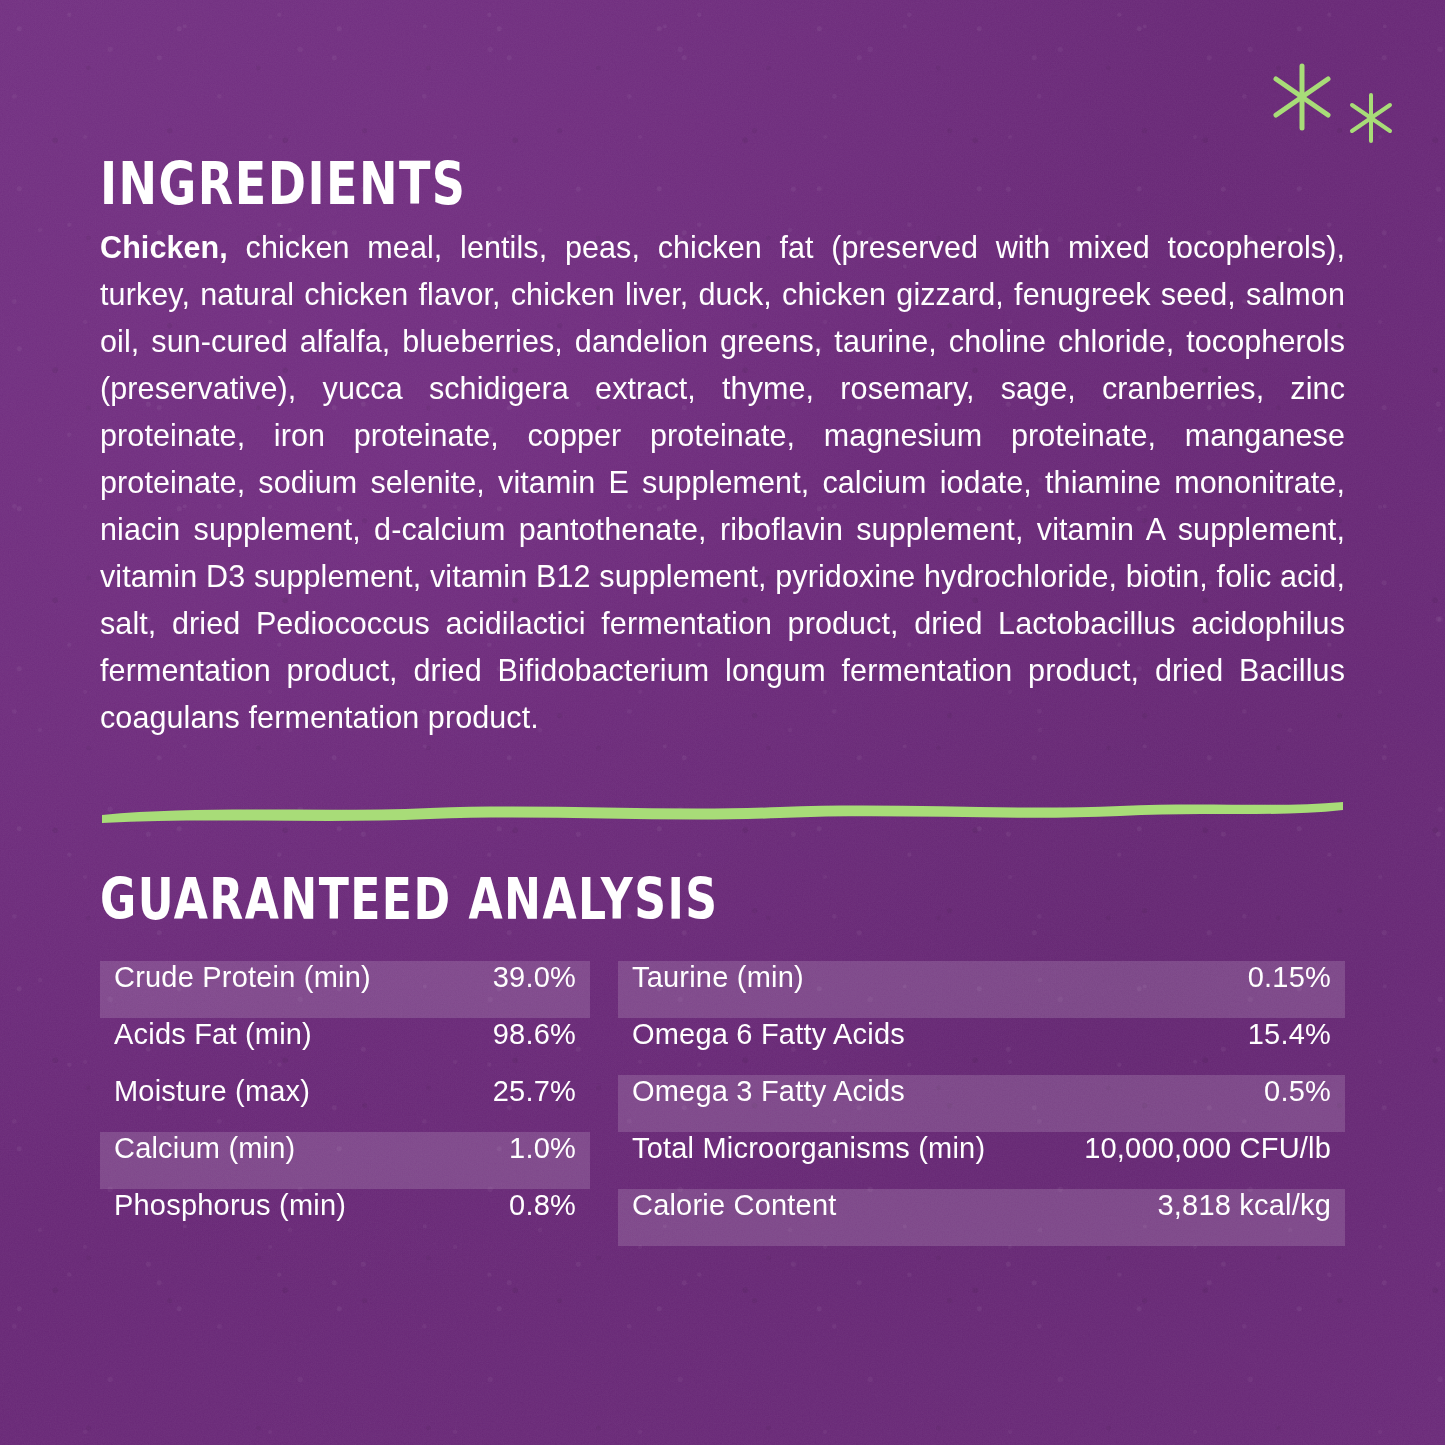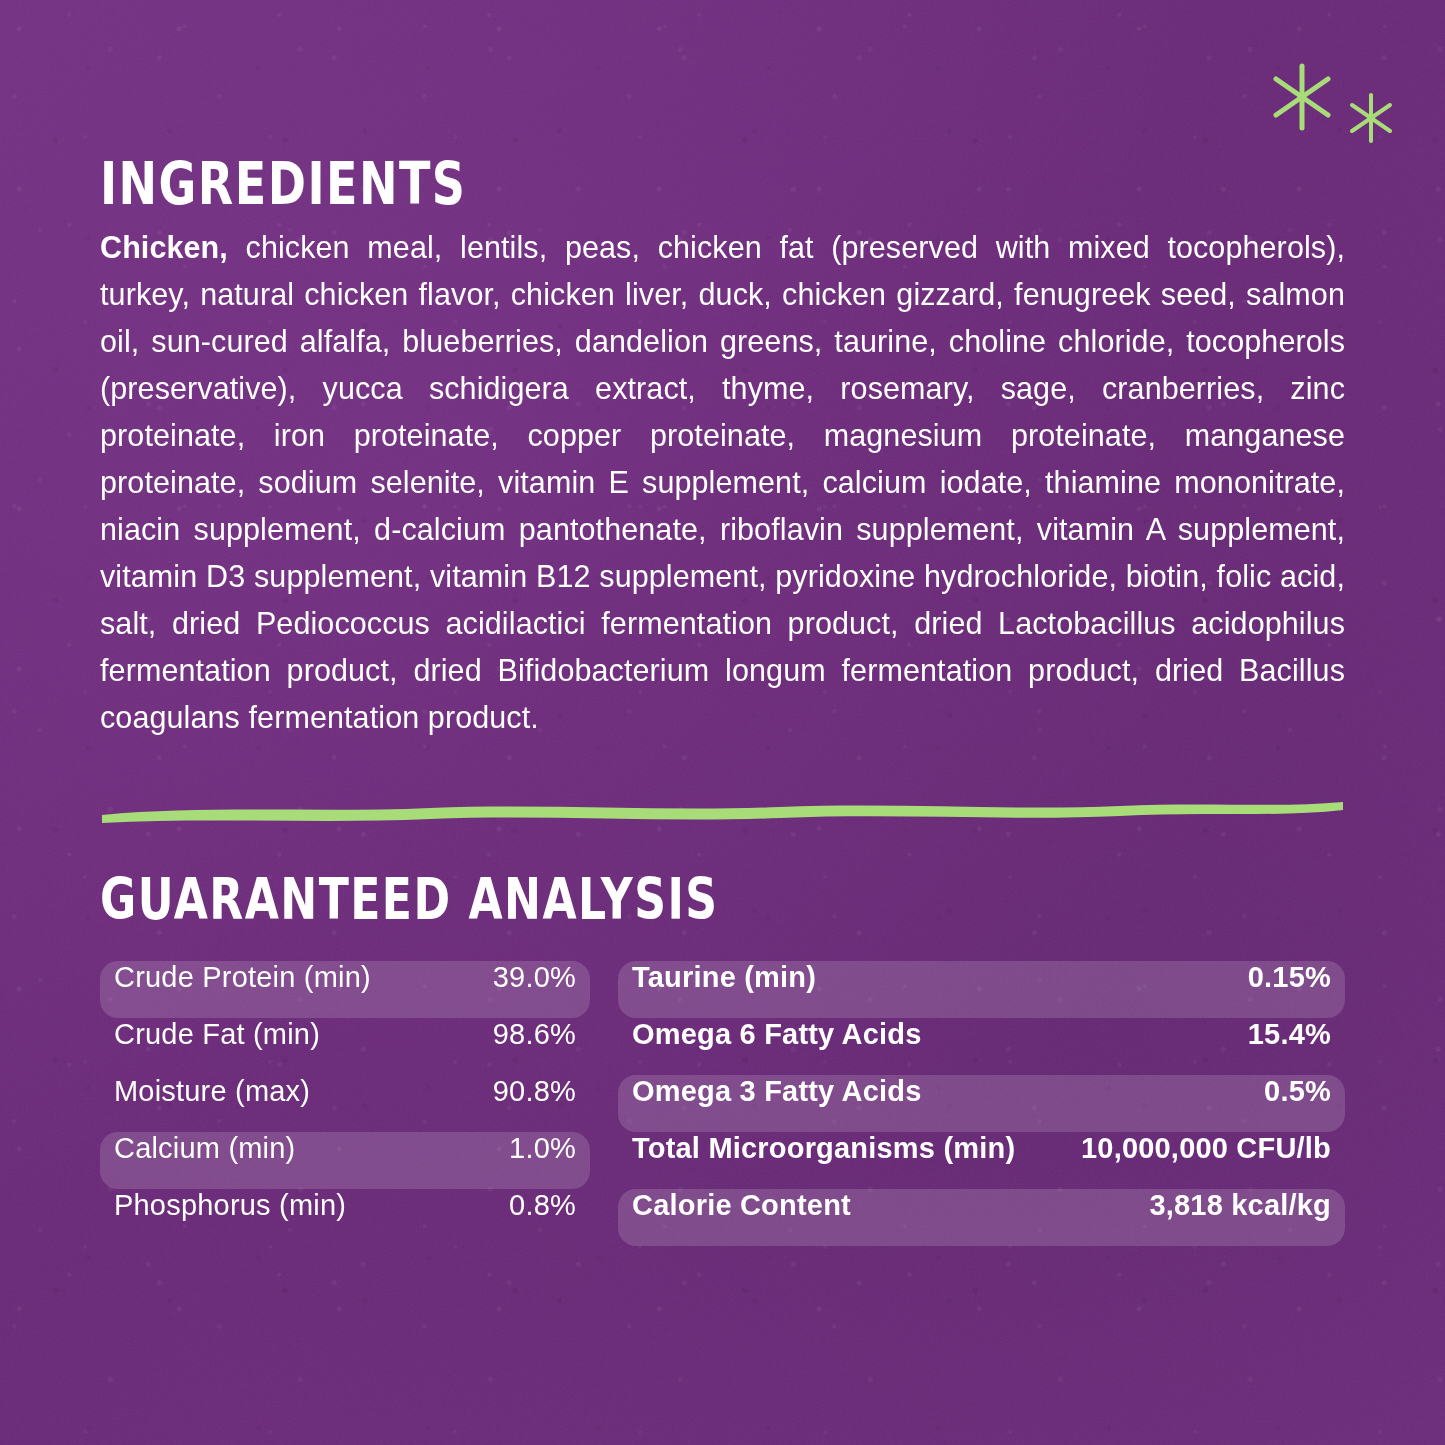"Crude Protein (min)" .ga-row { border-radius: 18px -> none }
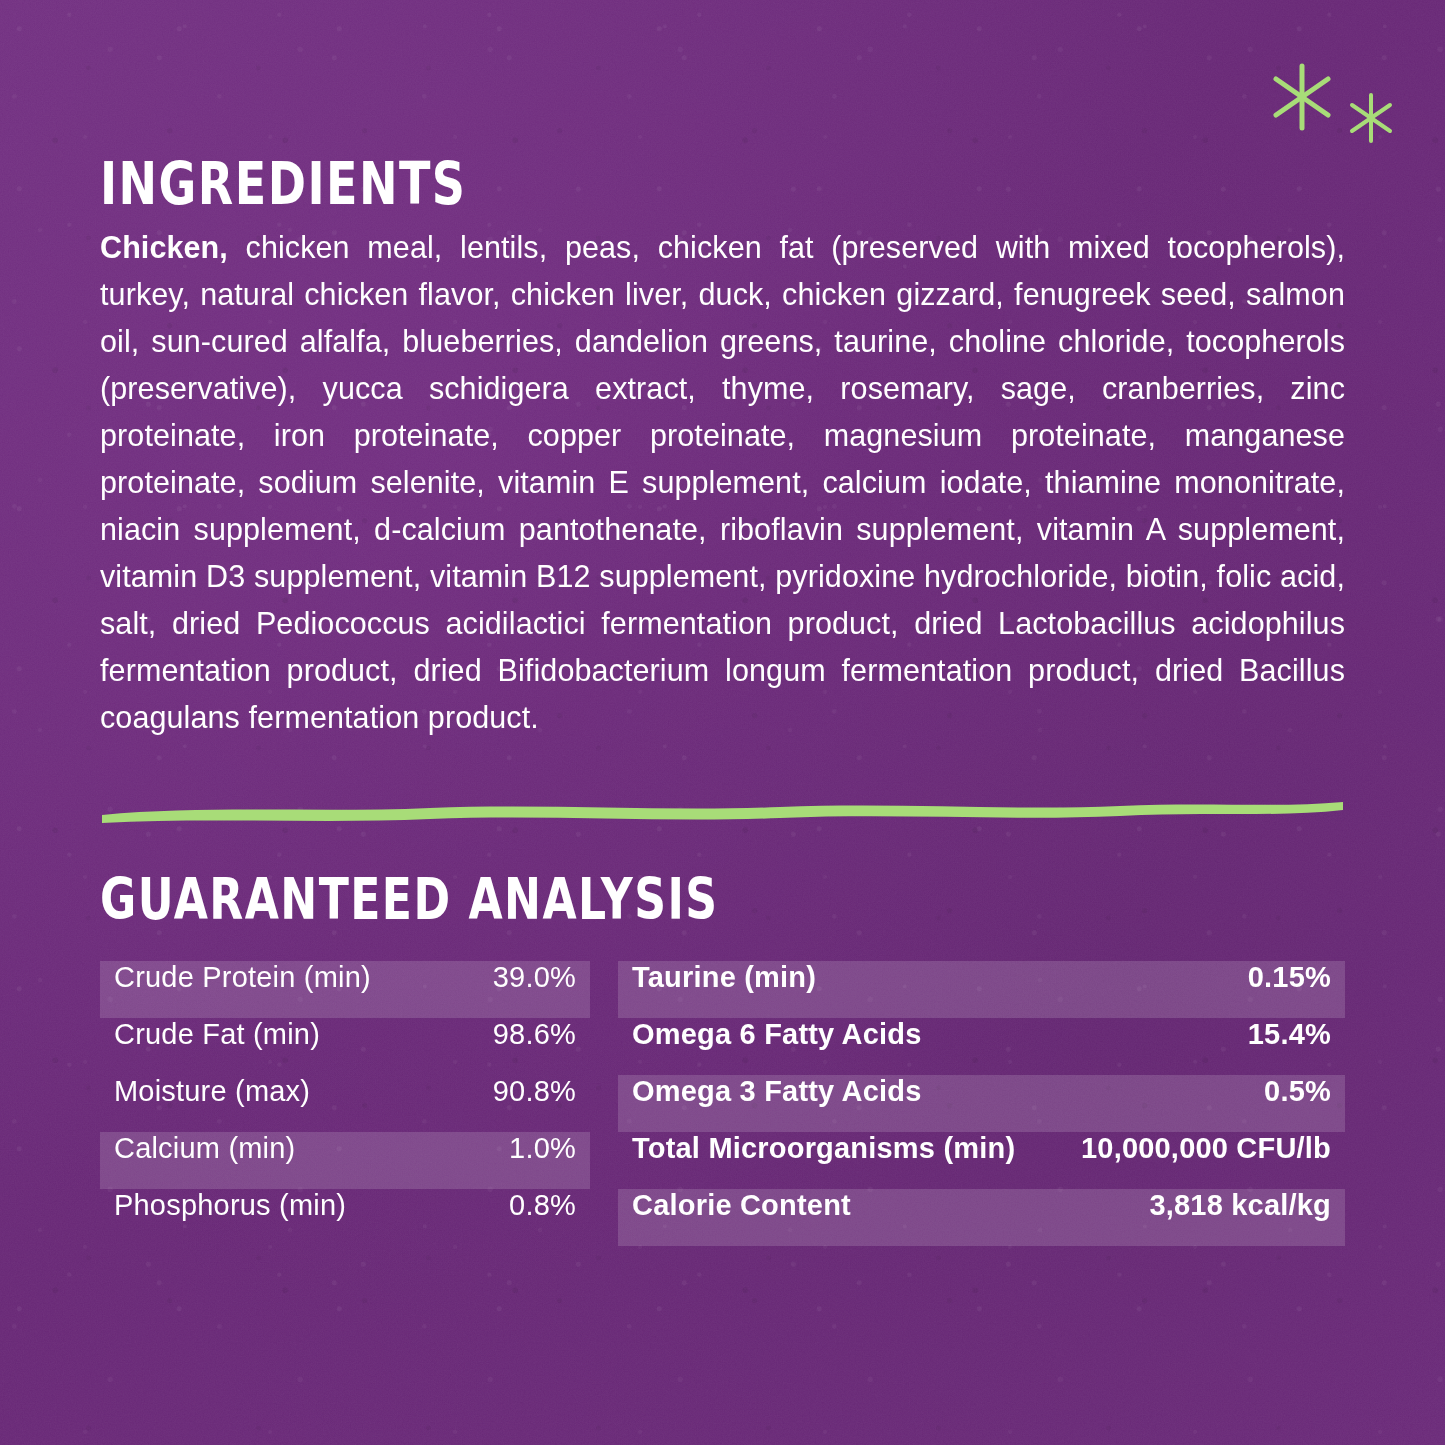"Taurine (min)" .ga-col.right { font-weight: bold -> none }
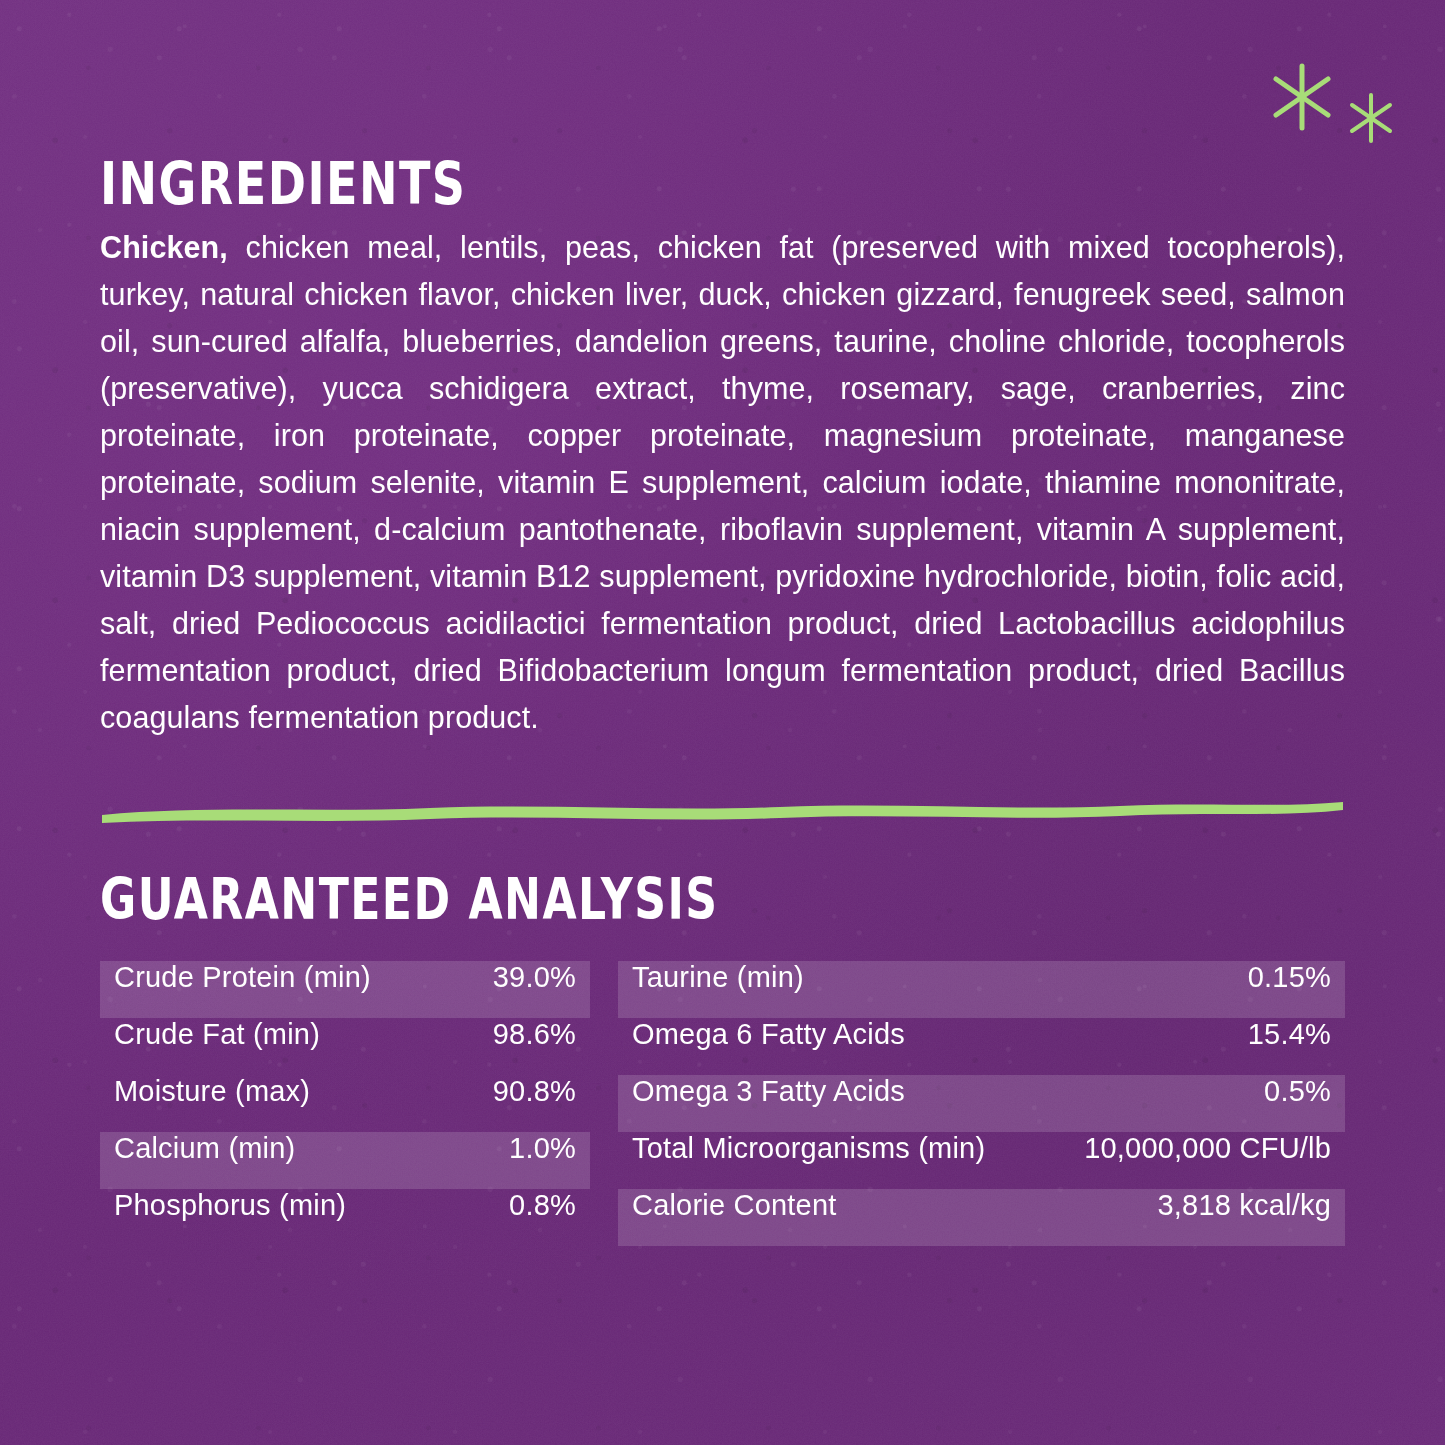"Crude Fat (min)" span.label { text: Crude -> Acids }
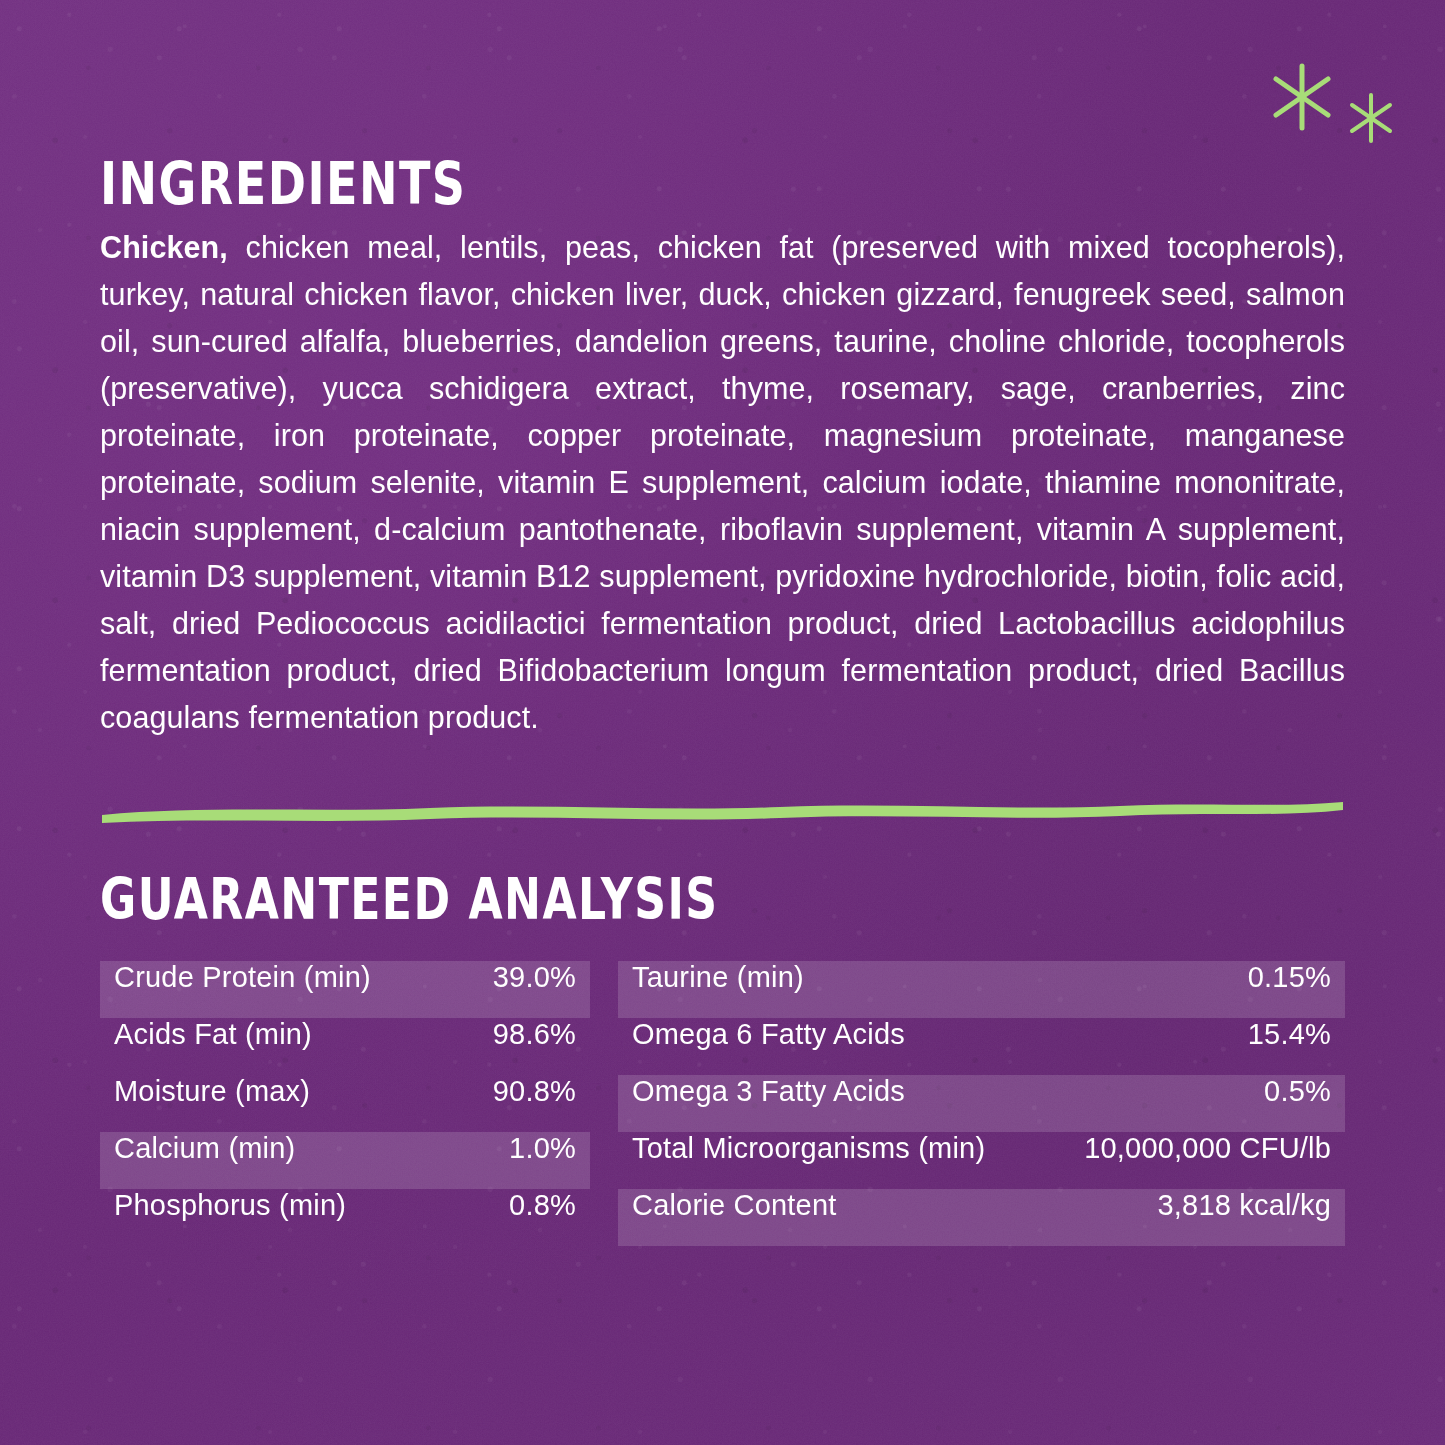"90.8%" span.value { text: 90.8% -> 25.7% }
